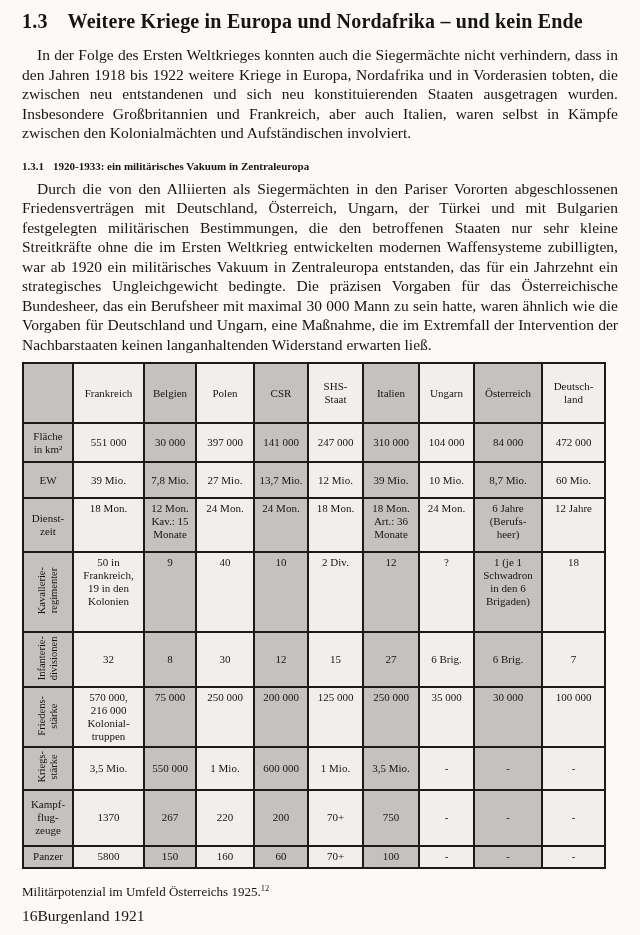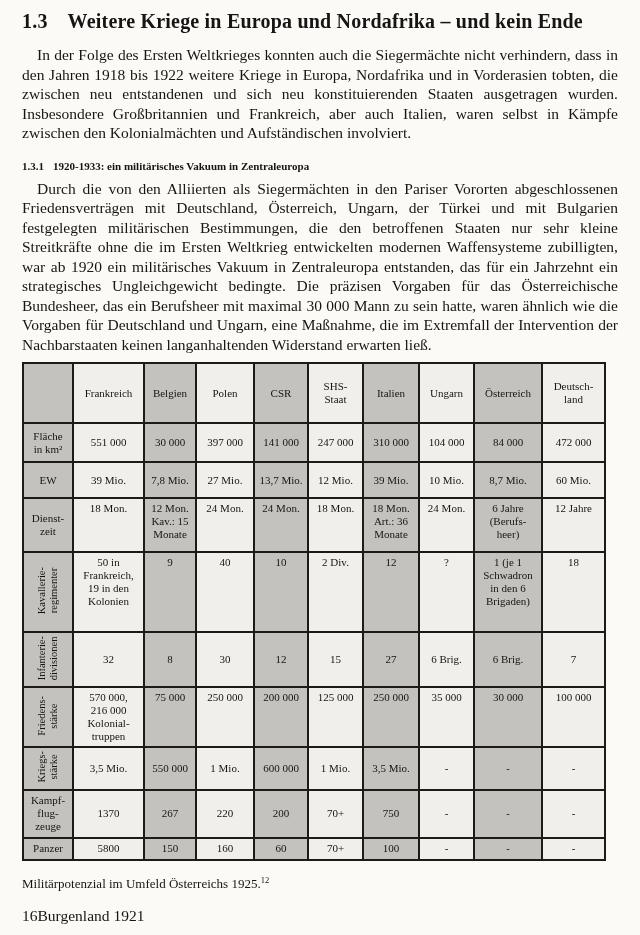"Kampf-" tbody tr:nth-child(8) { height: 48px -> 56px }
